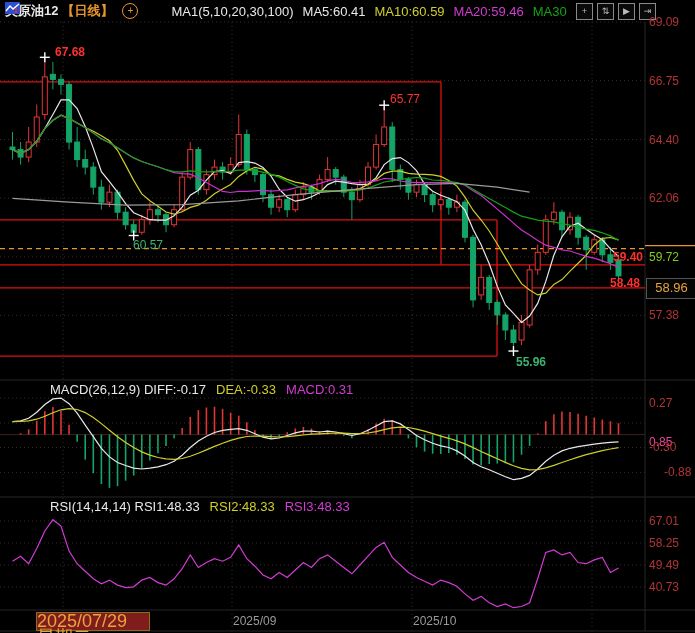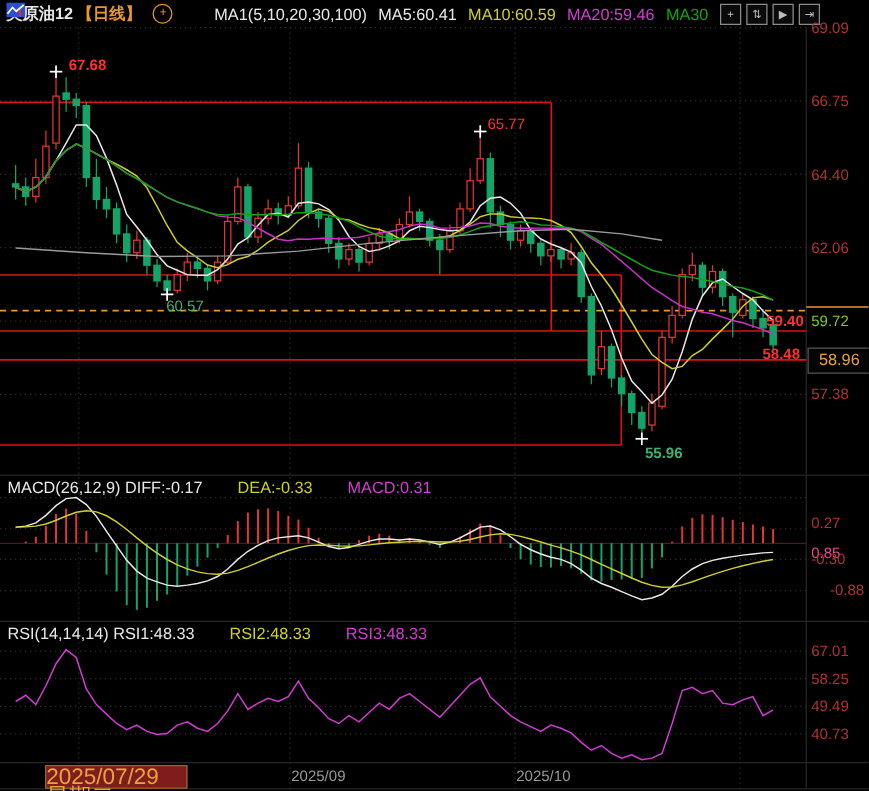"MACD(26,12,9) DIFF:-0.17" .ind-hdr { gap: 28px -> 10px; margin-left: none -> 44px }
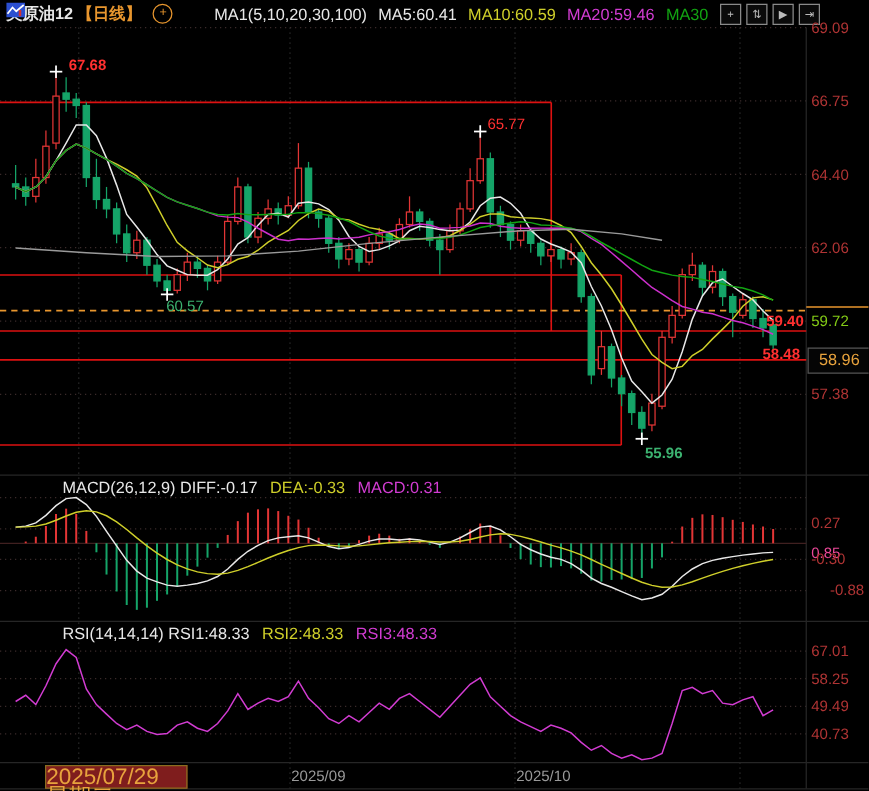"0.27" div.lbl { top: 411px -> 396px }
